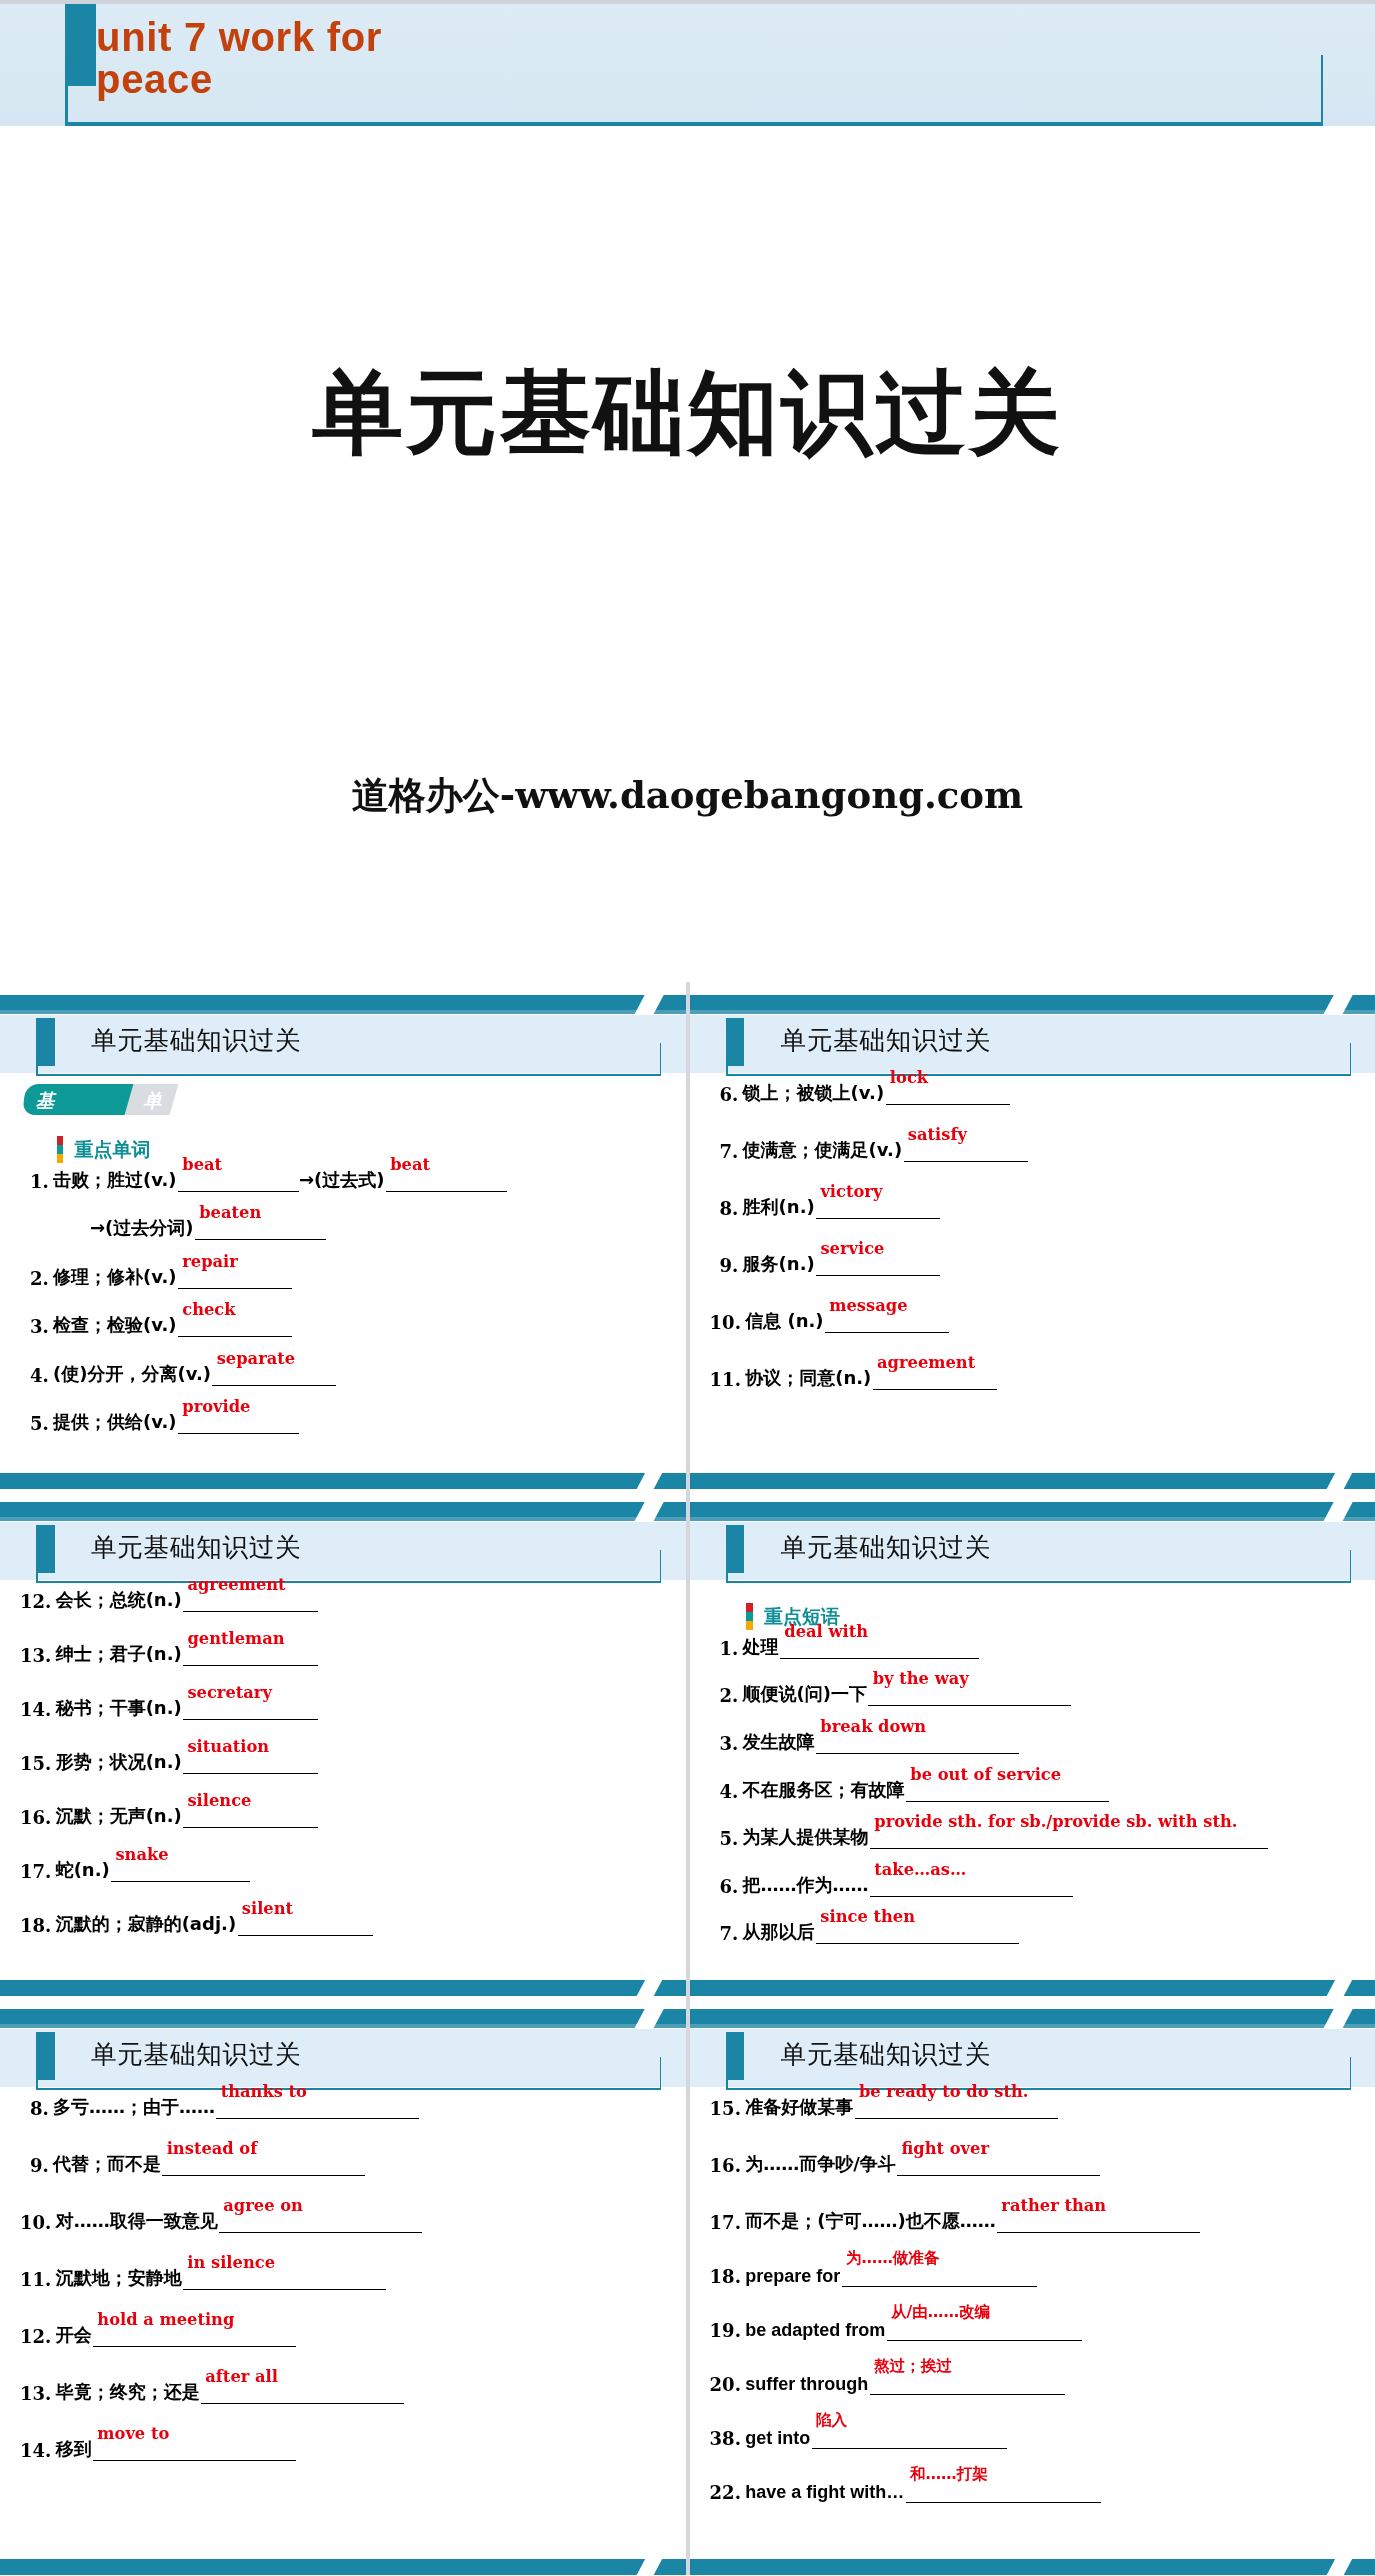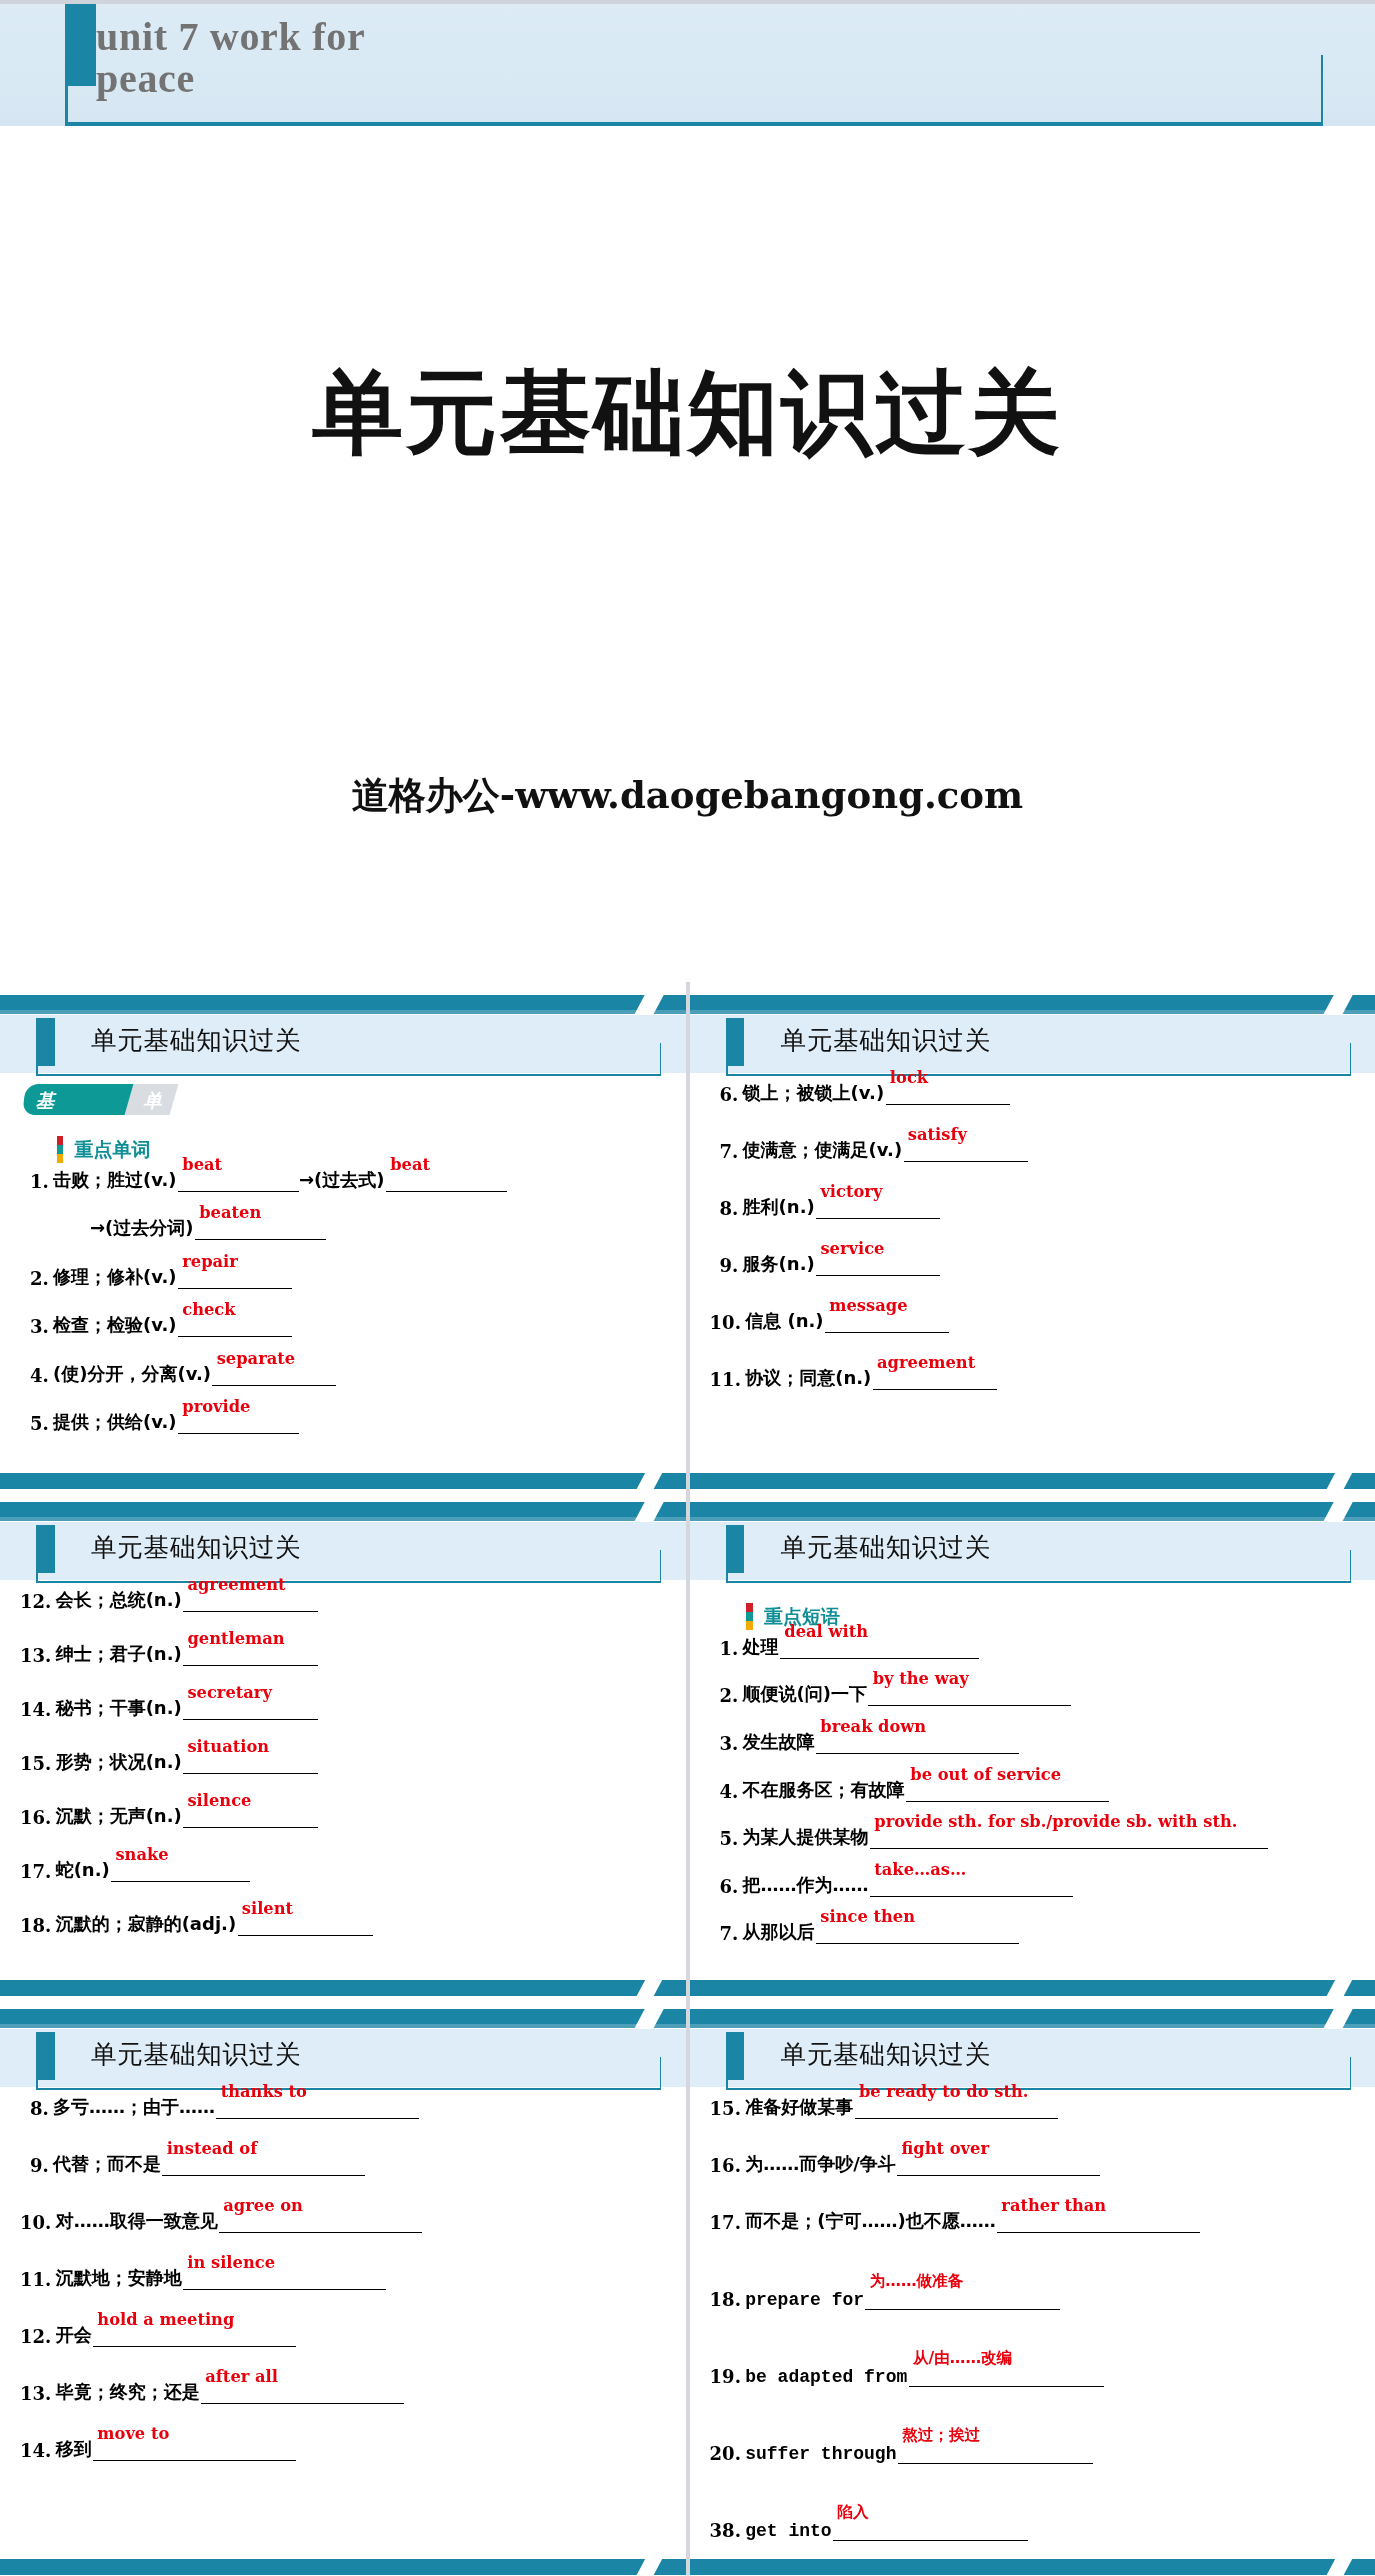"unit 7 work for" .ts-heading { color: #737373 -> #c2410c; font-family: Liberation Serif, serif -> Liberation Sans, sans-serif }
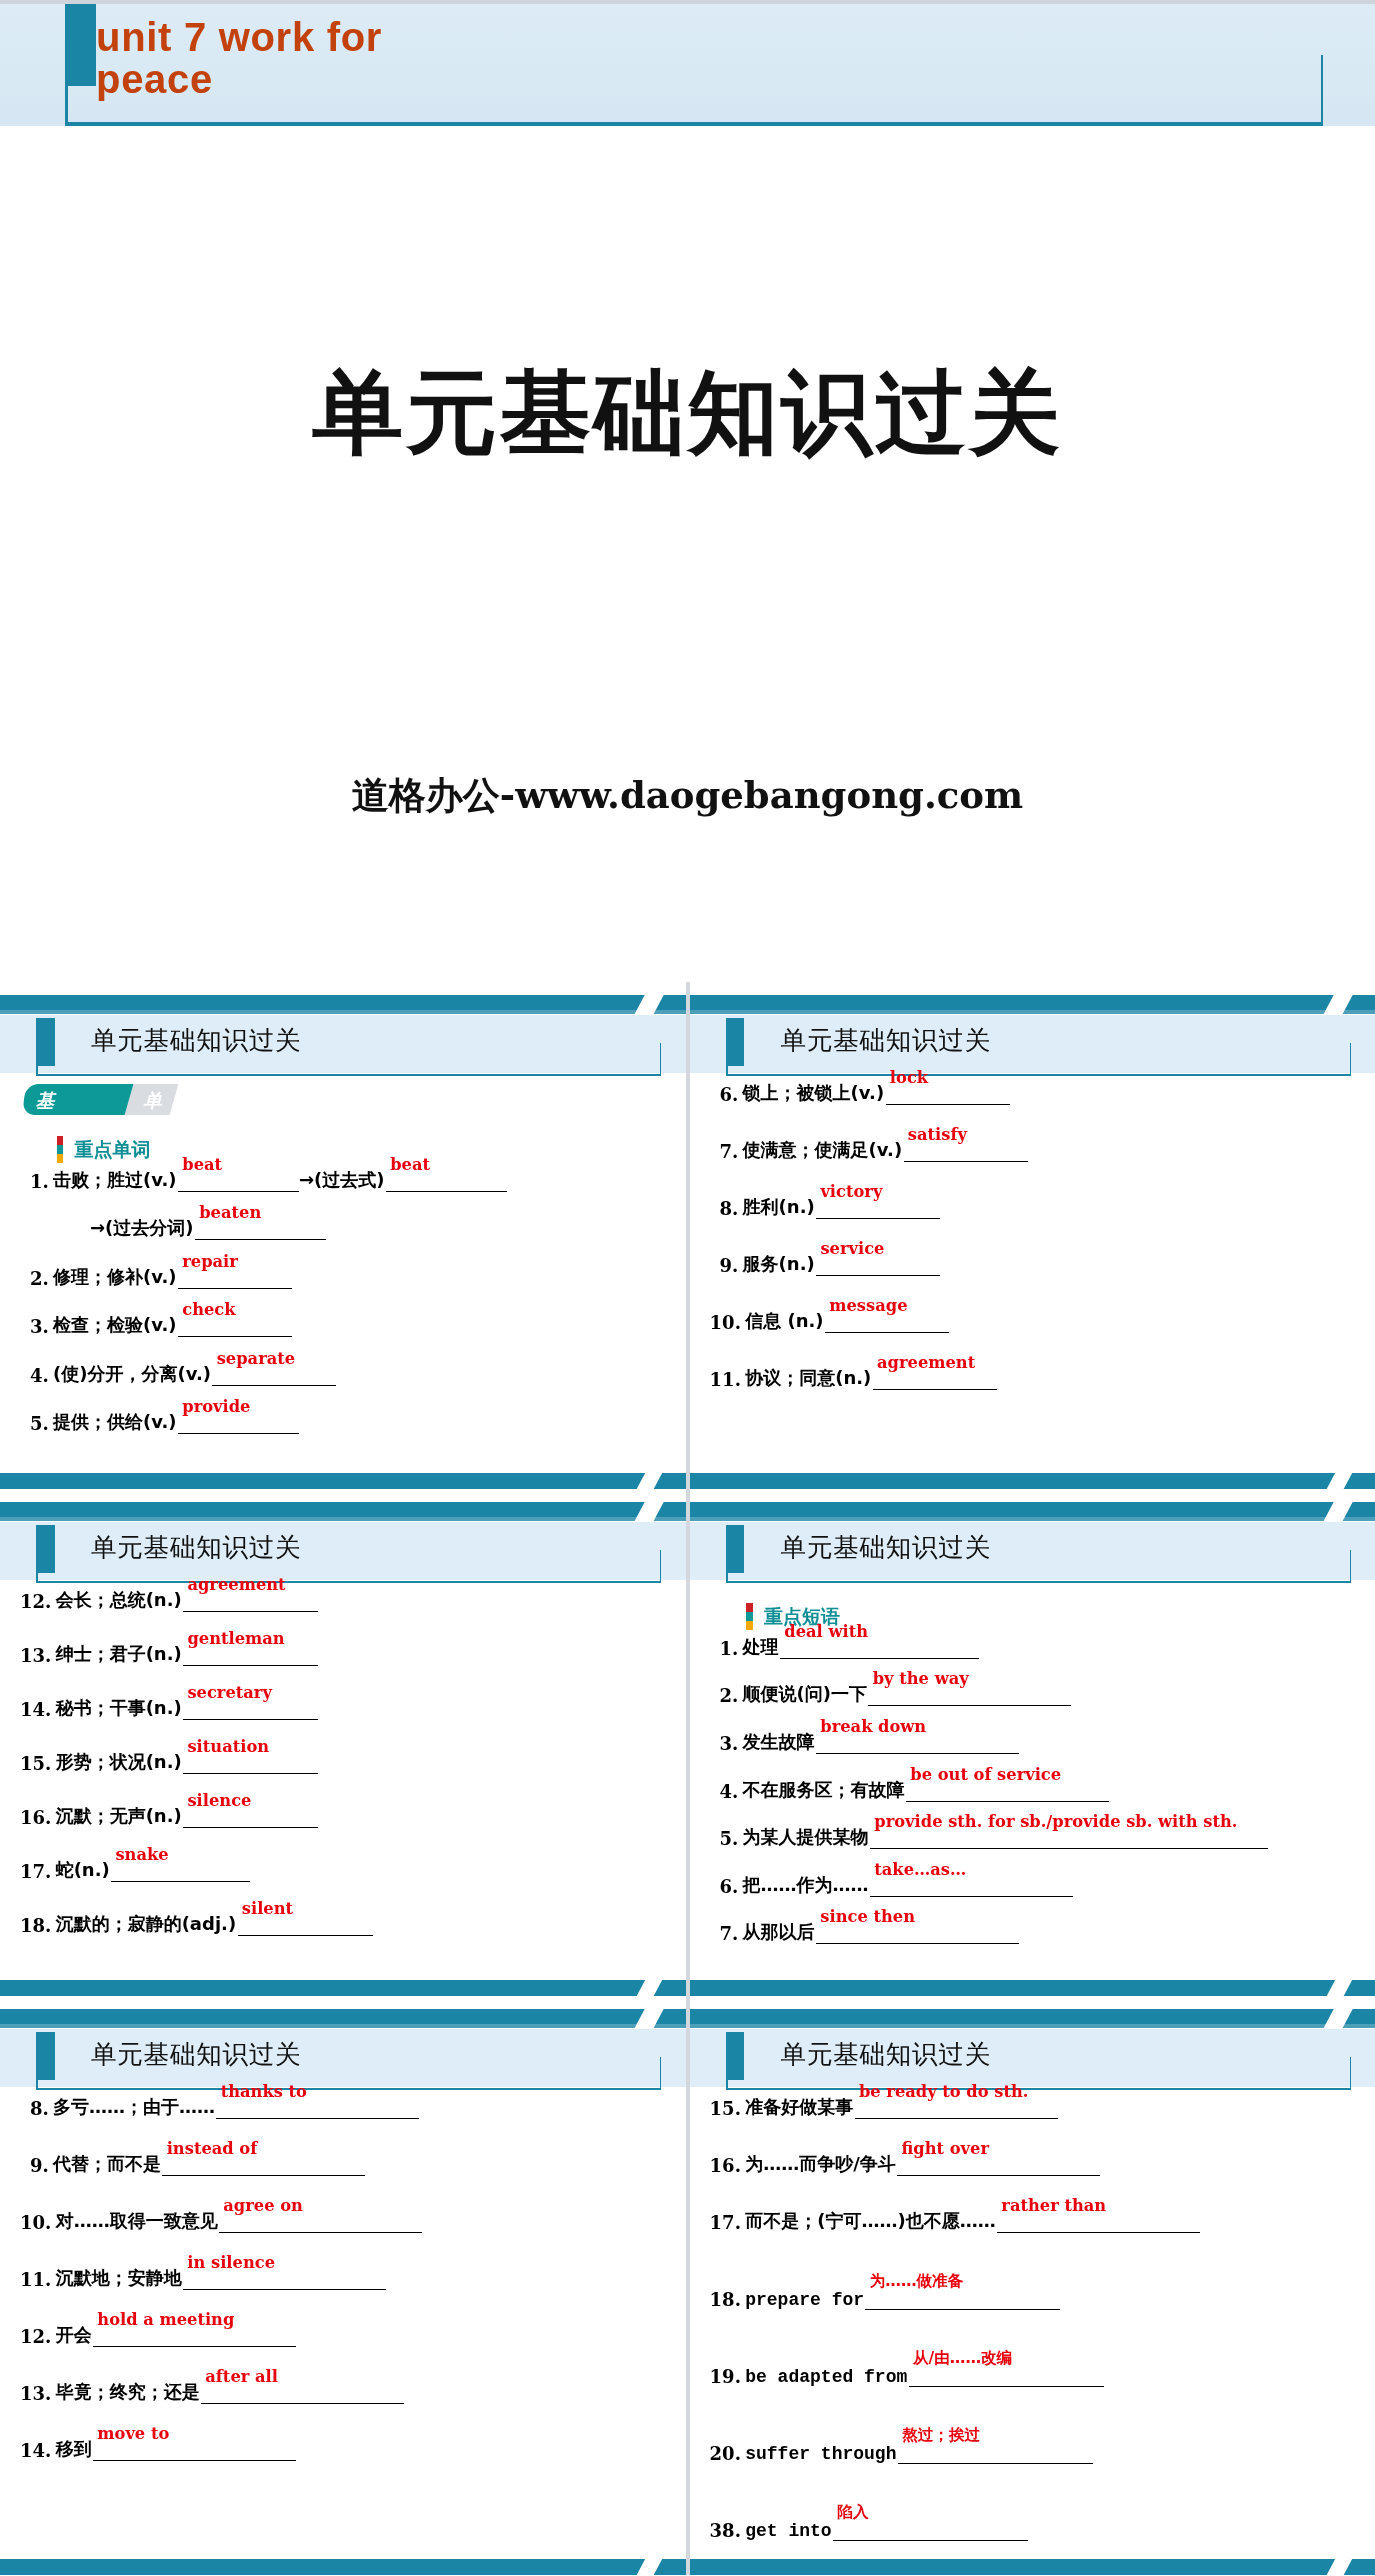"prepare for" .item .en { font-family: Liberation Mono, monospace -> Liberation Sans, sans-serif; margin-top: 24px -> none }
